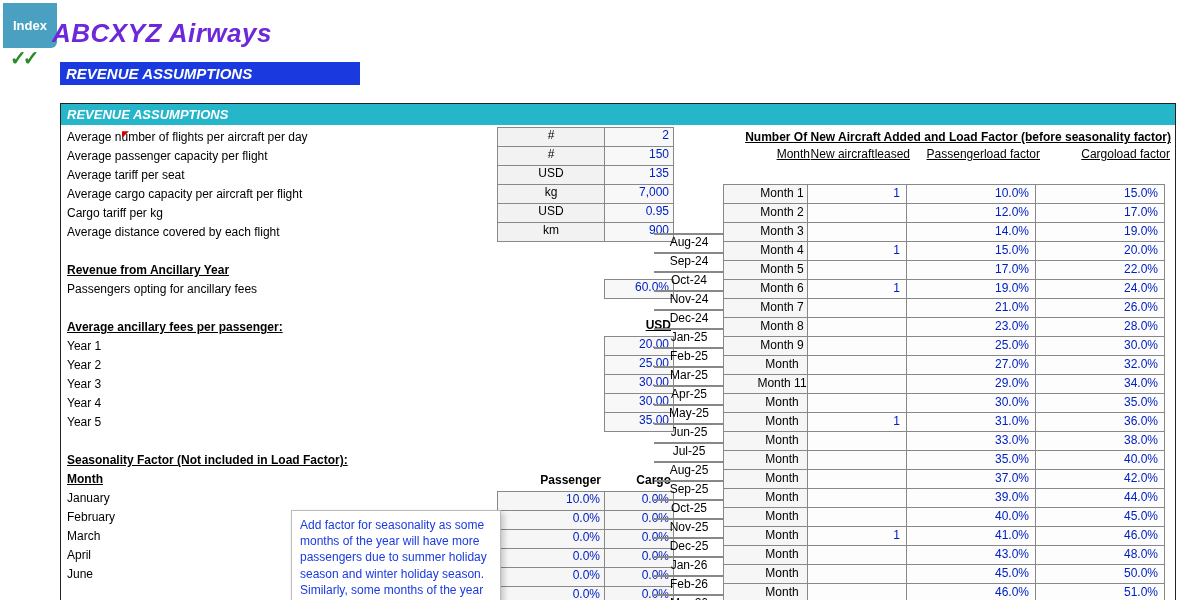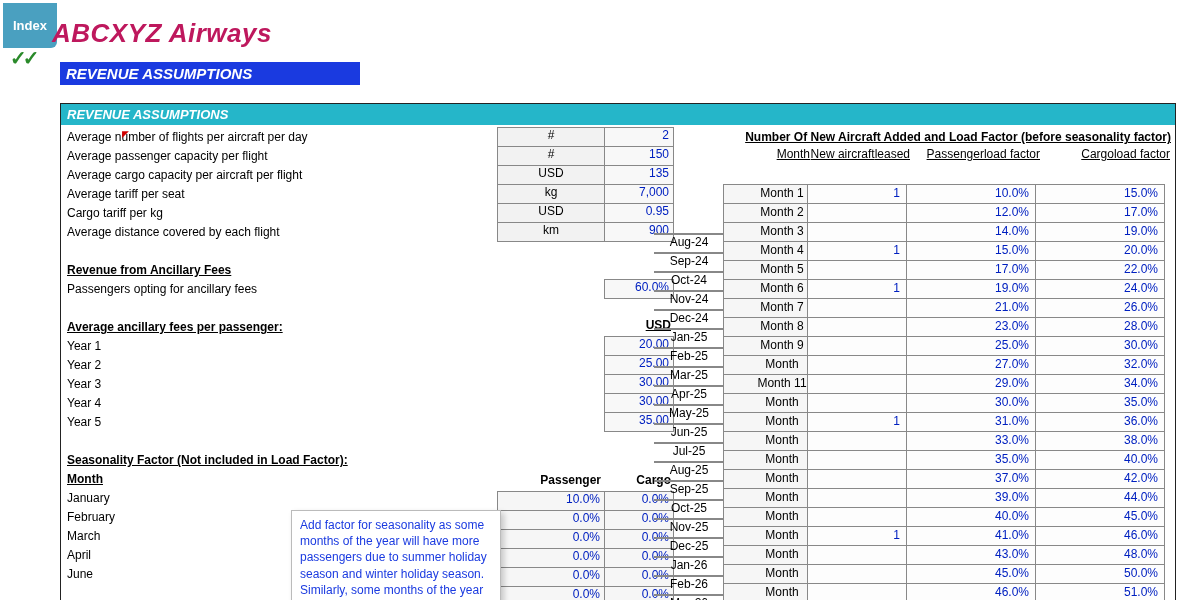"ABCXYZ Airways" .title { color: #be185d -> #6d28d9 }
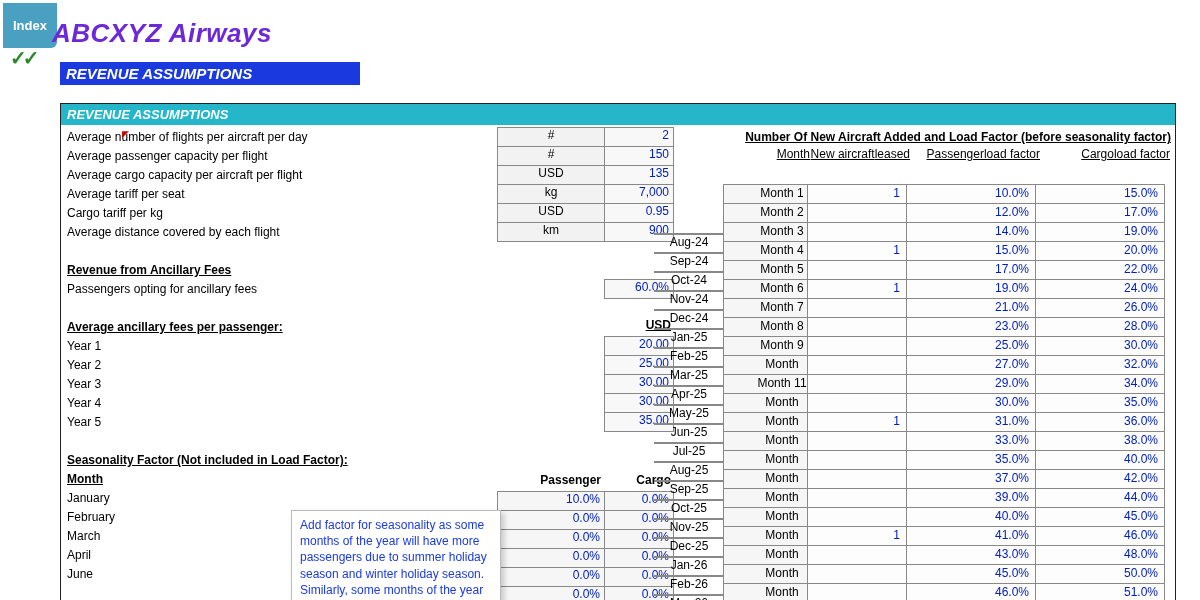"Average cargo capacity per aircraft" div.row { order: before "Average tariff per seat" -> after "Average tariff per seat" }
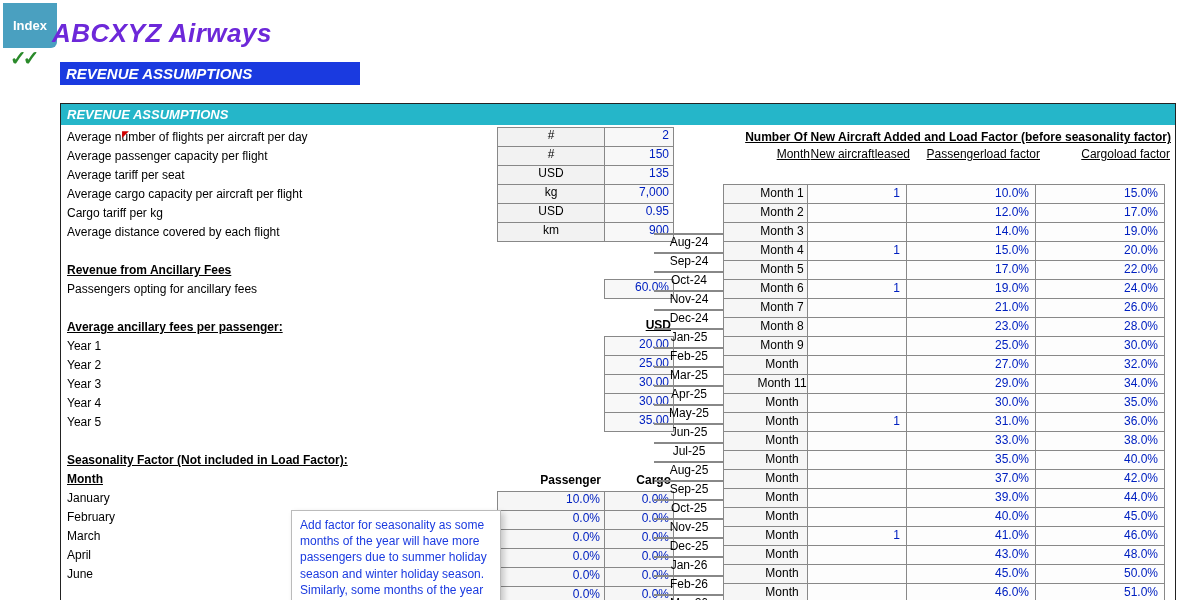"Revenue from Ancillary Fees" span.lab { text: Fees -> Year }
